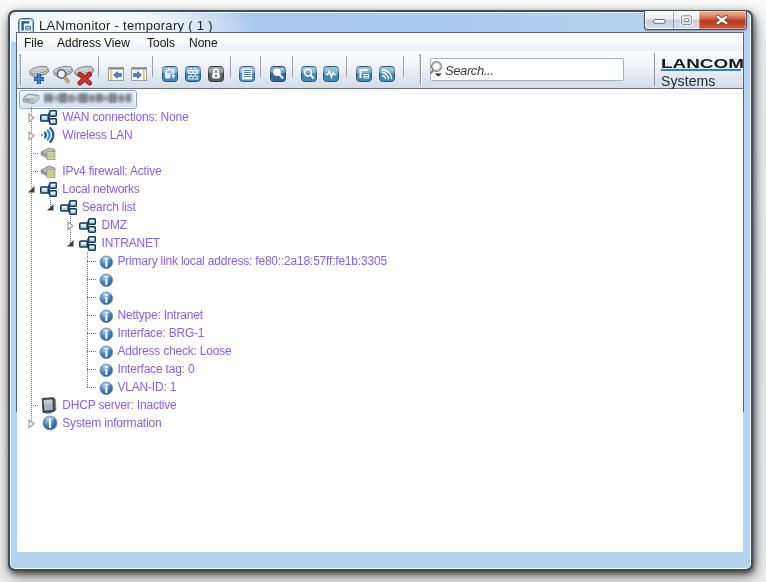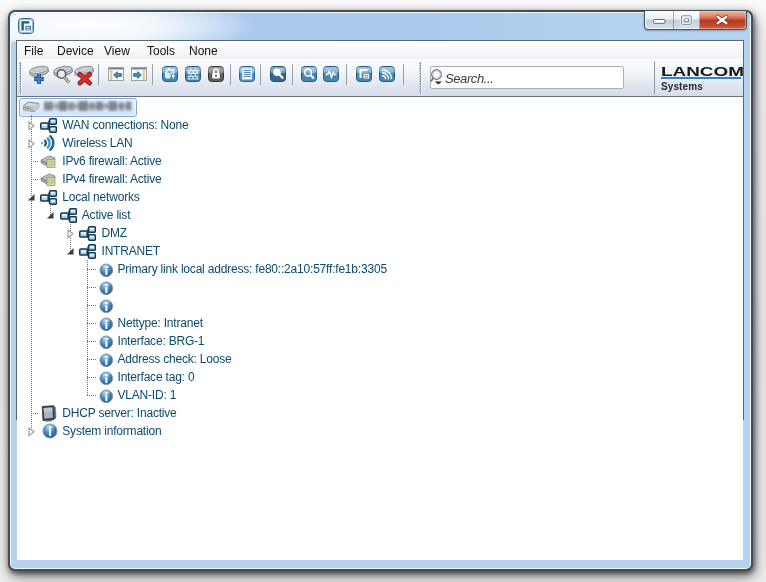"LANmonitor - temporary ( 1" div.titletxt { html: none -> <div>LANmonitor - temporary ( 1 )</div> }
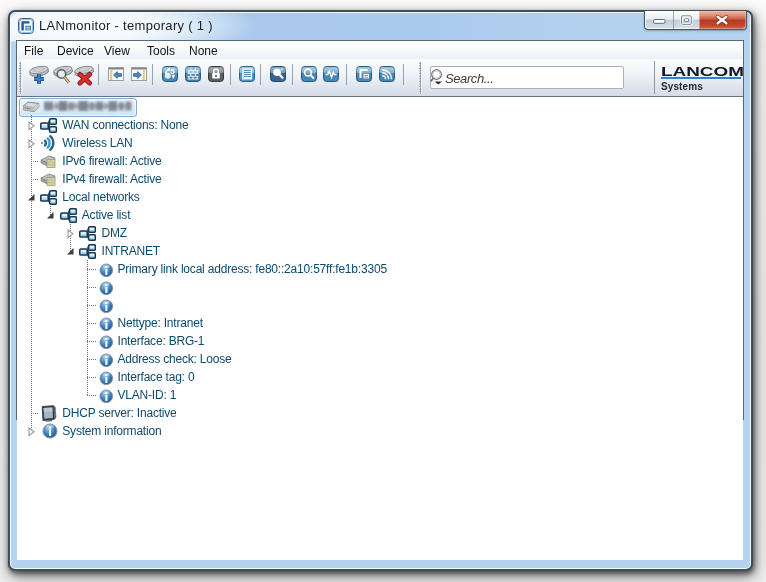"File" .client { top: 40px -> 32px }
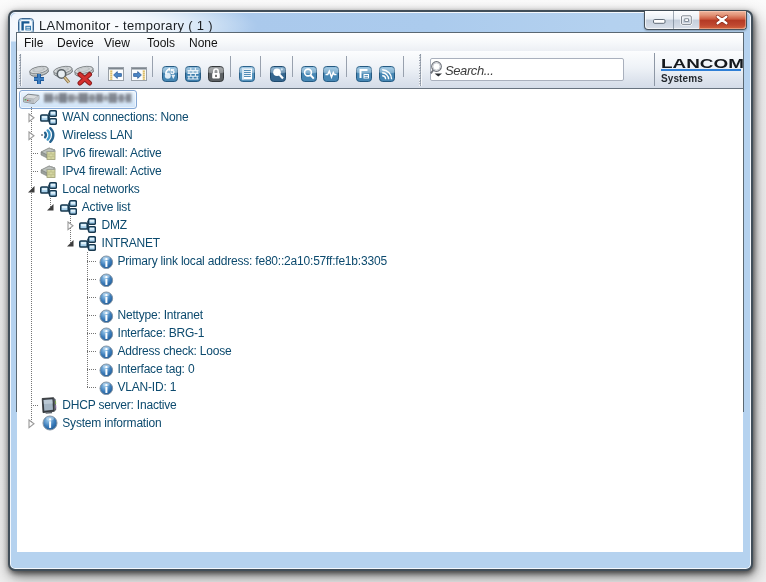"Device" span { text: Device -> Address }
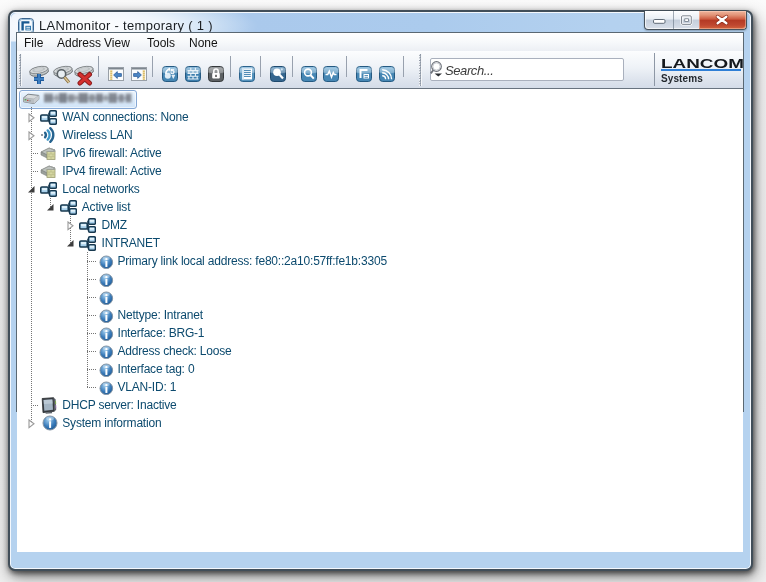"Systems" .lancom .l2 { font-size: 10px -> 14px; font-weight: bold -> normal }
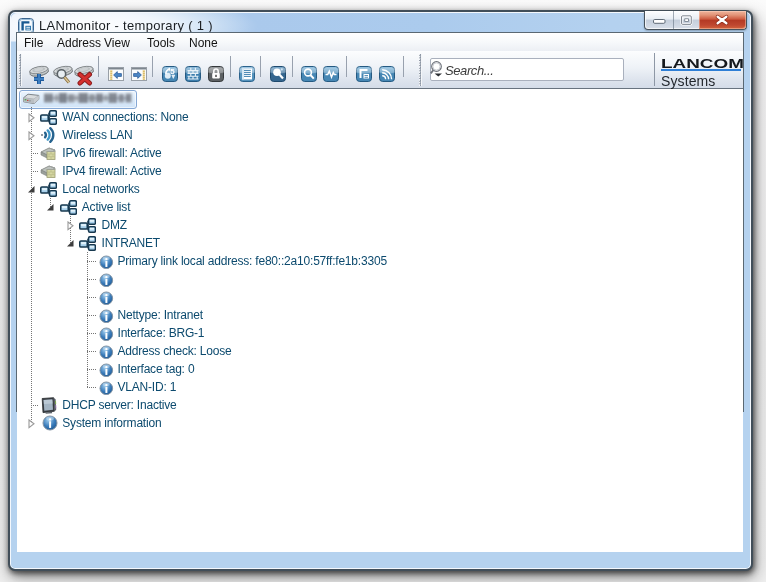"WAN connections: None" .tree { color: #0c4a6e -> #8b5cf6 }
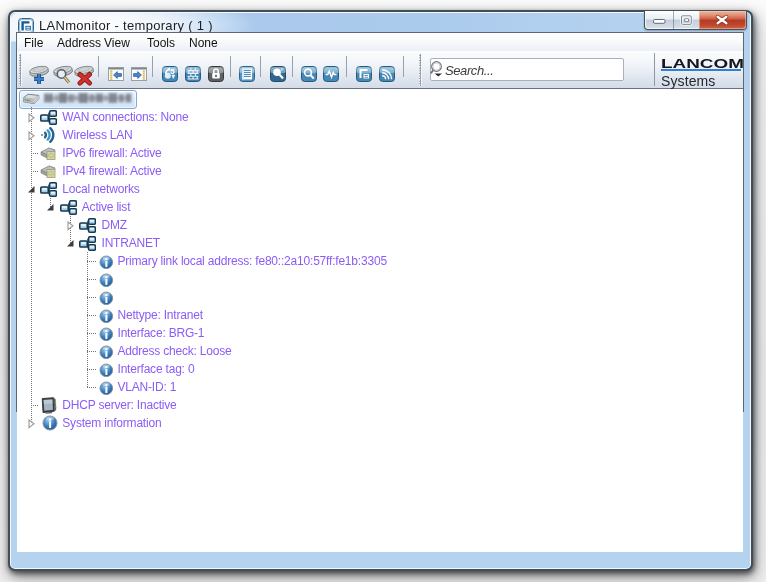"IPv6 firewall: Active" div.trow { html: <div>IPv6 firewall: Active</div> -> none }
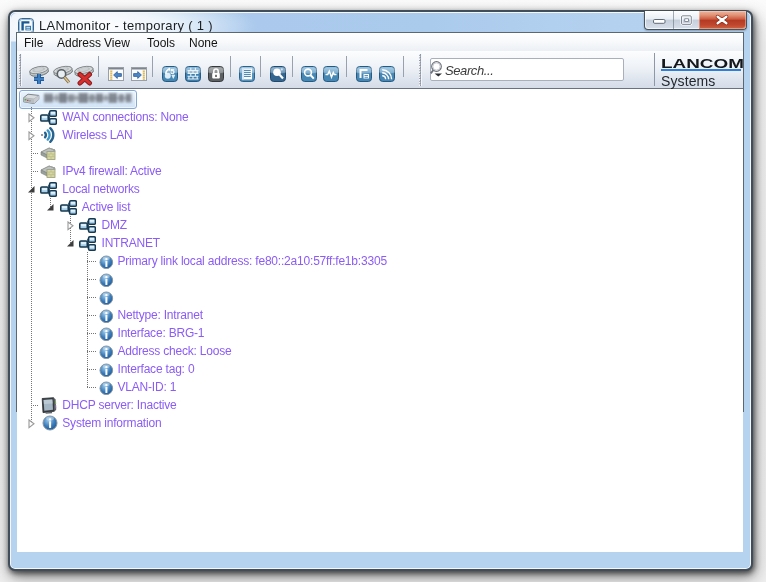"Active list" div.trow { text: Active -> Search }
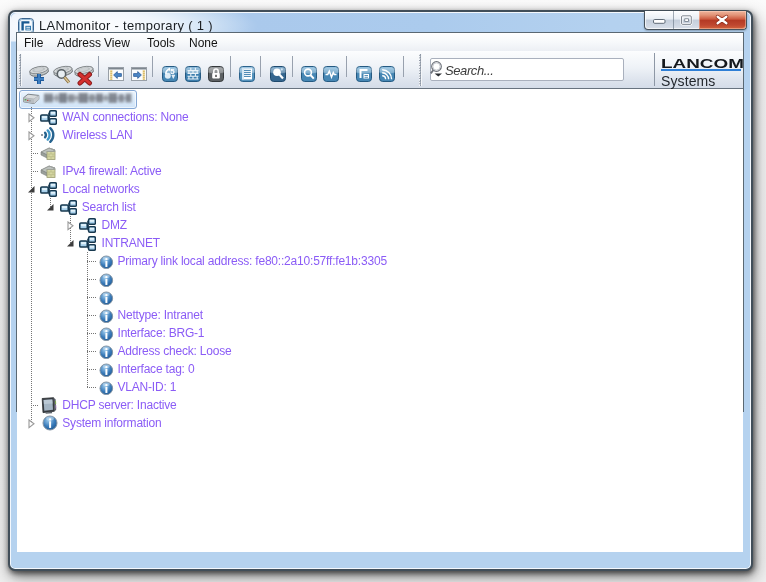"Primary link local address:" div.trow { text: fe80::2a10:57ff:fe1b:3305 -> fe80::2a18:57ff:fe1b:3305 }
